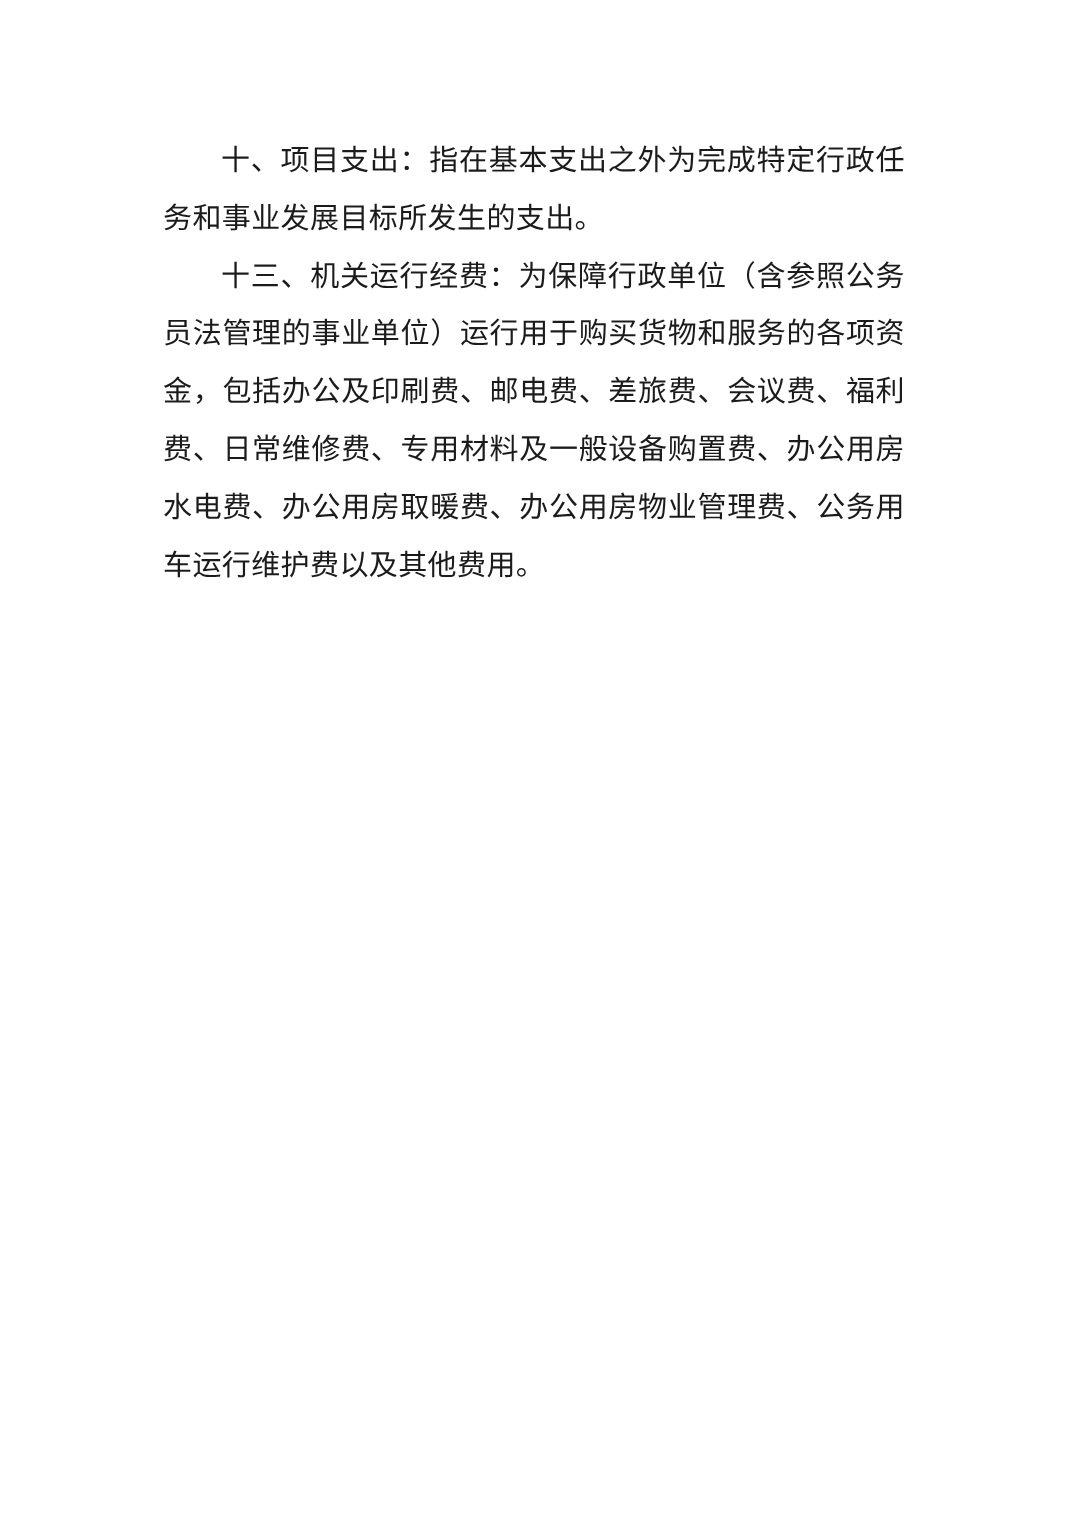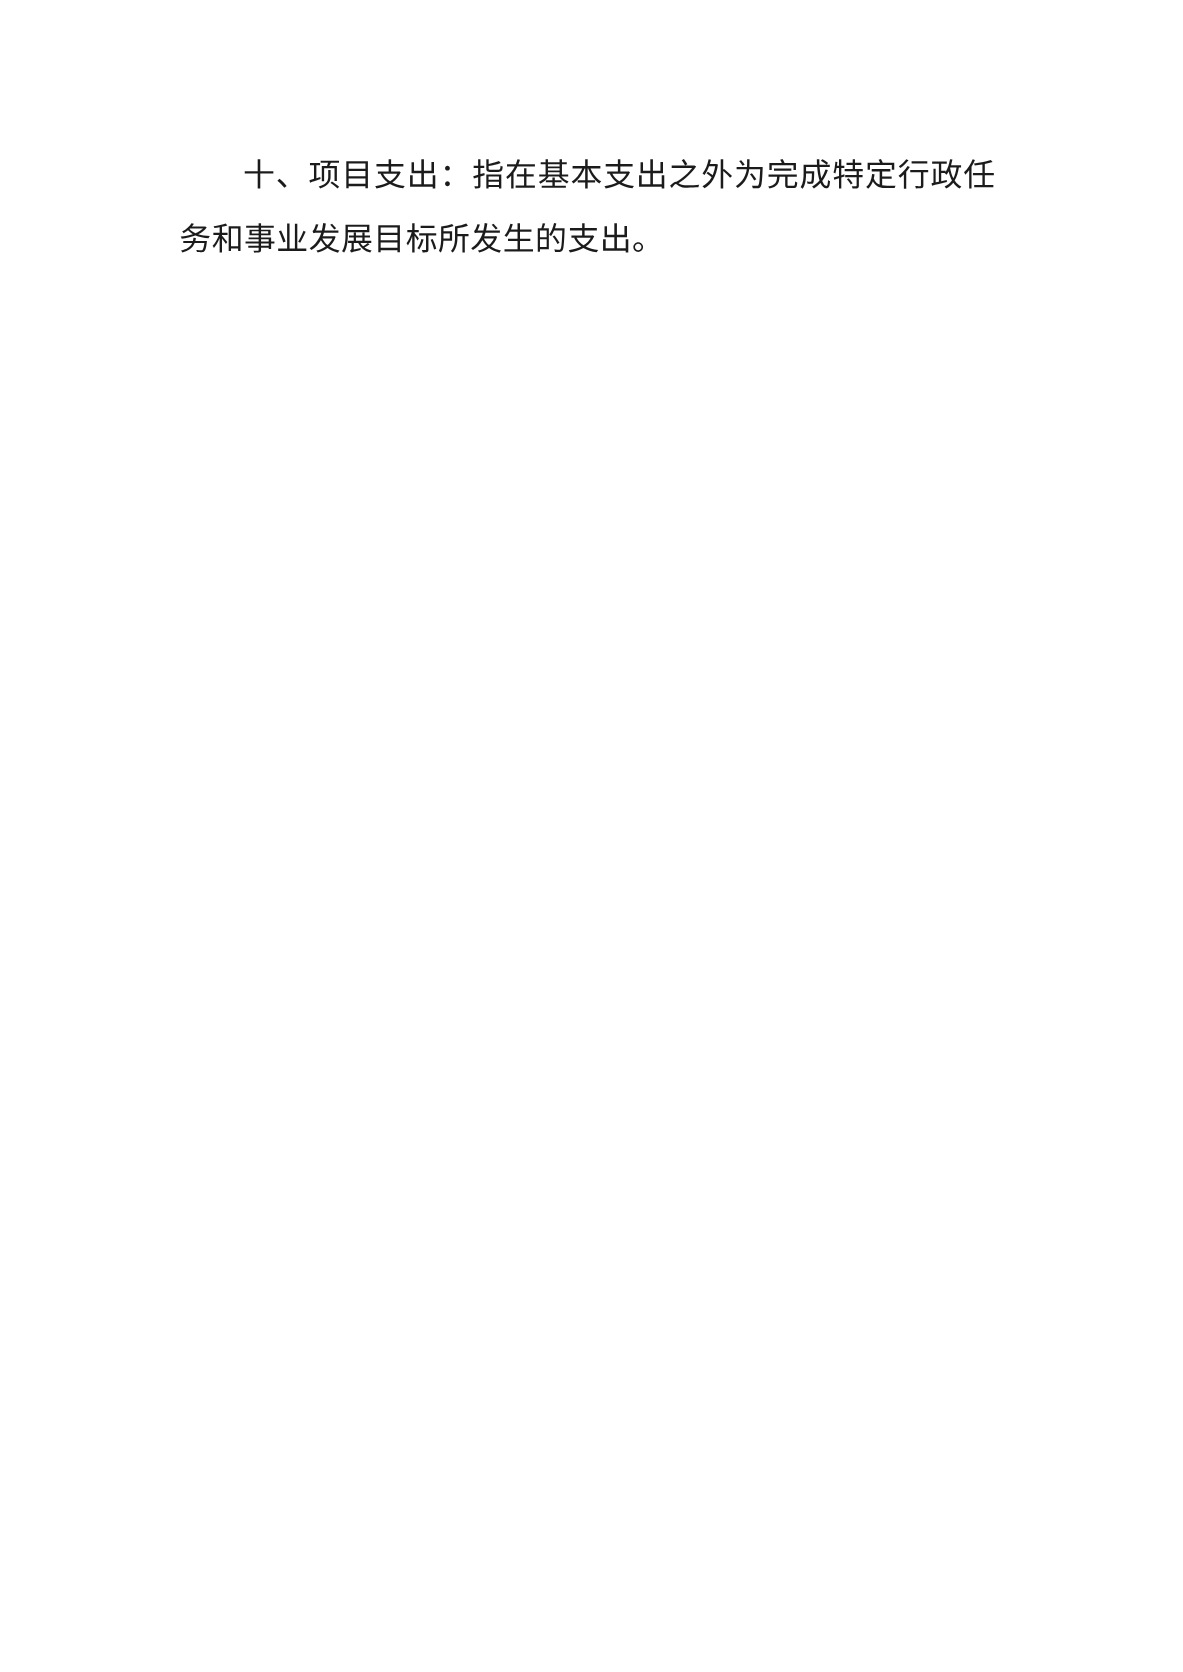"十三、机关运行经费：为保障行政单位（含参照公务员法管理的事业单位）运行用于购买货" p { html: none -> <p>十三、机关运行经费：为保障行政单位（含参照公务员法管理的事业单位）运行用于购买货物和服务的各项资金，包括办公及印刷费、邮电费、差旅费、会议费、福利费、日常维修费、专用材料及一般设备购置费、办公用房水电费、办公用房取暖费、办公用房物业管理费、公务用车运行维护费以及其他费用。</p> }
